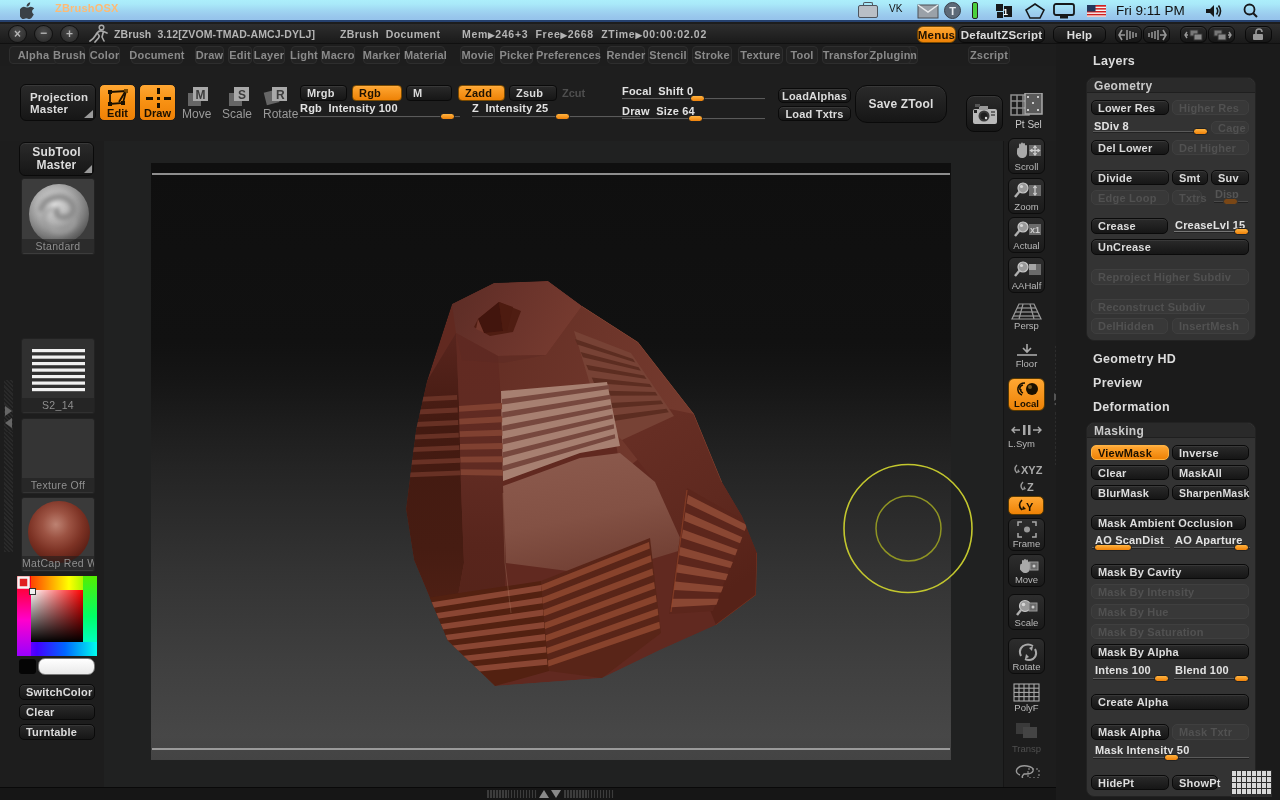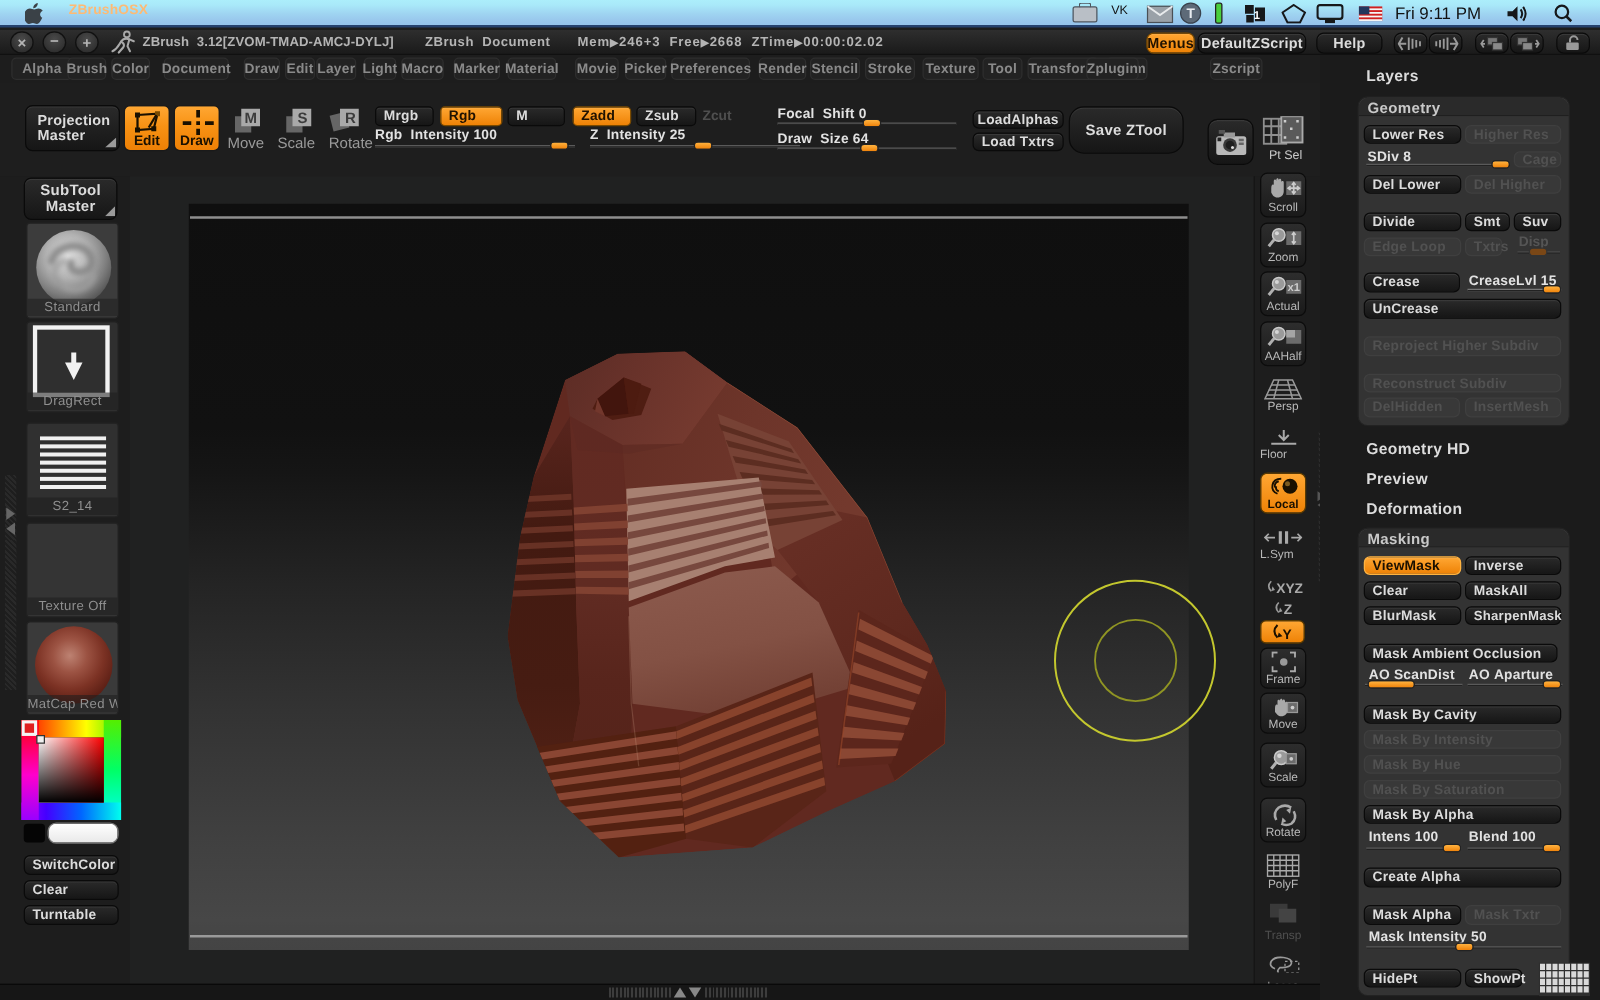"DragRect" div.thumb { html: <div> <svg> <rect></rect> <path></path> </svg> <div>DragRect</div> </div> -> none }
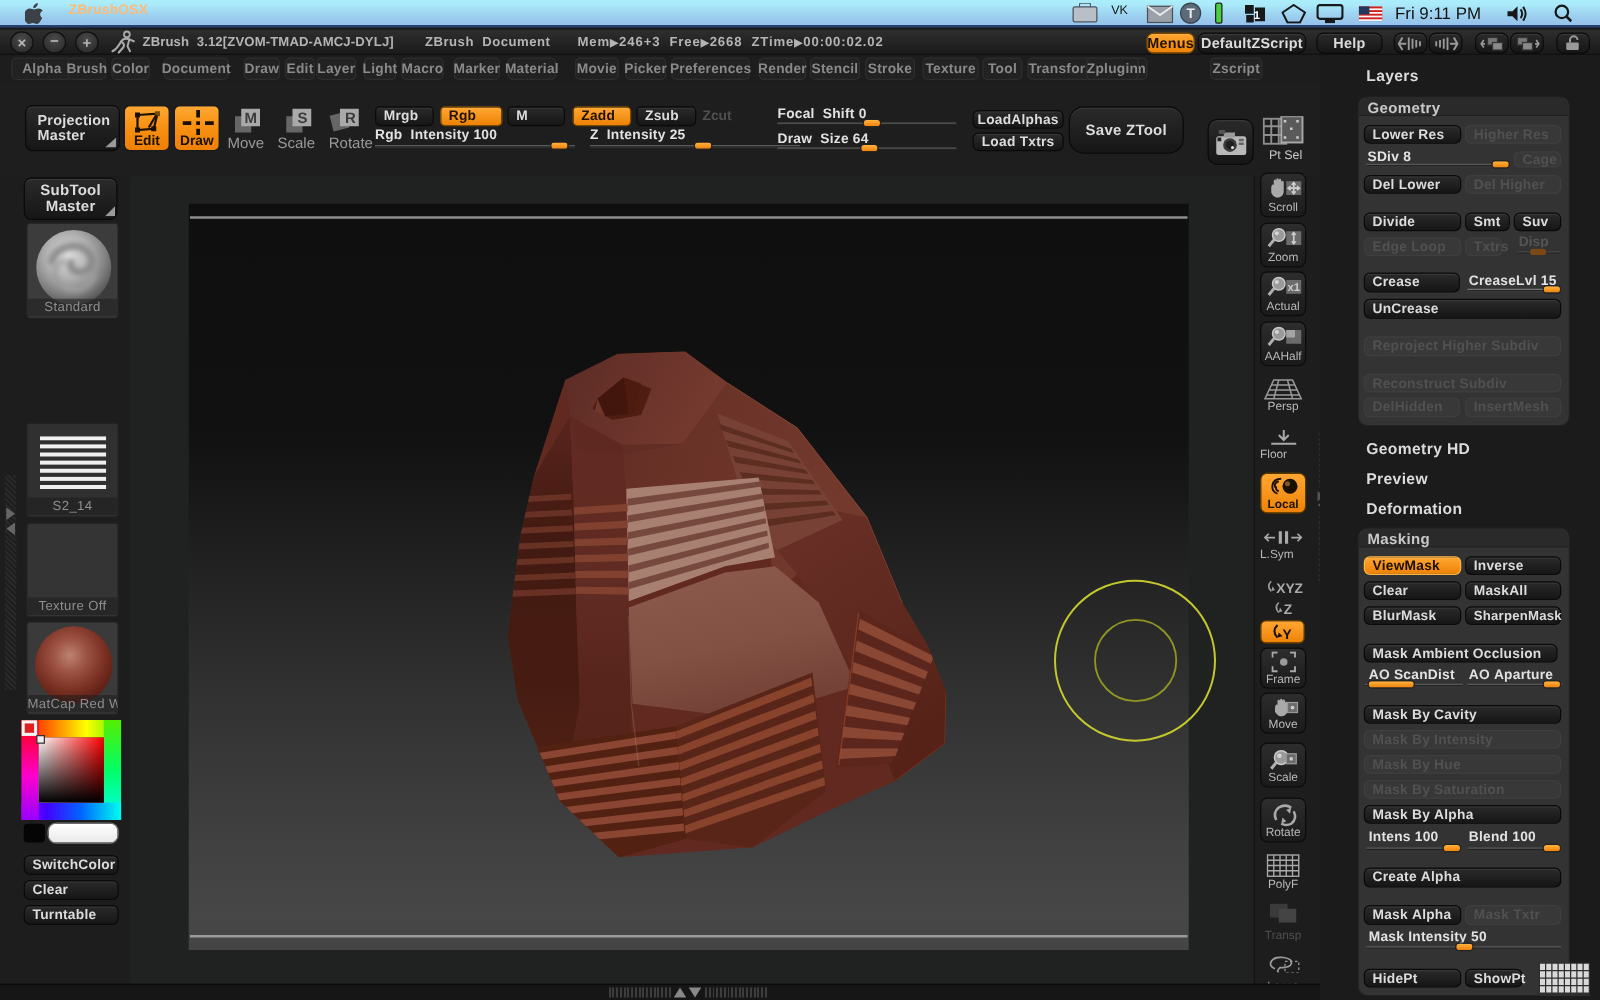"Floor" div.abs { text-align: none -> center }
